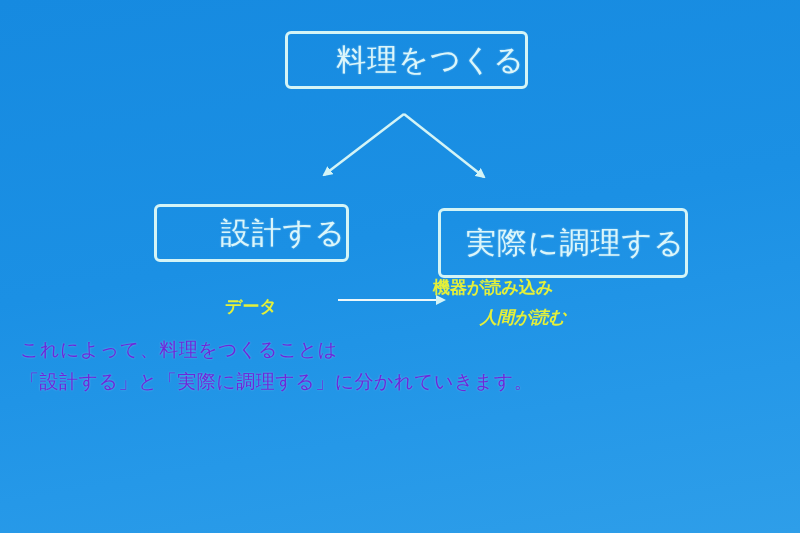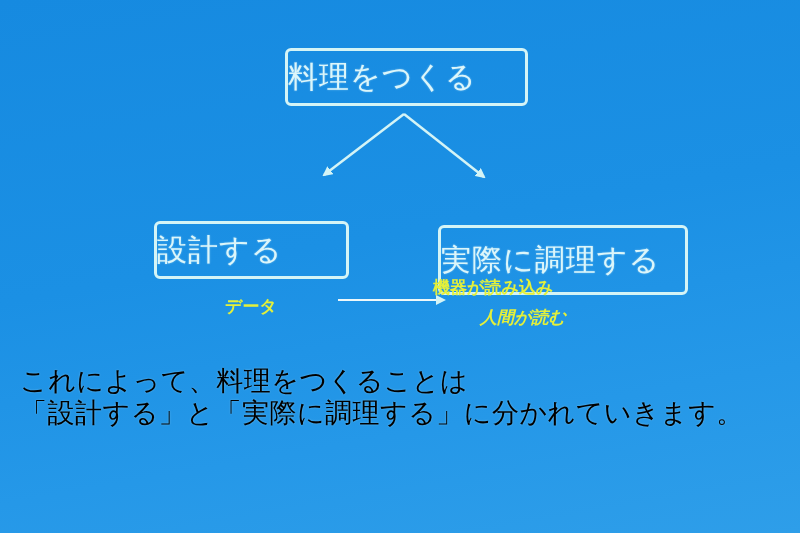"料理をつくる" .box { justify-content: flex-start -> flex-end; margin-top: 17px -> none }
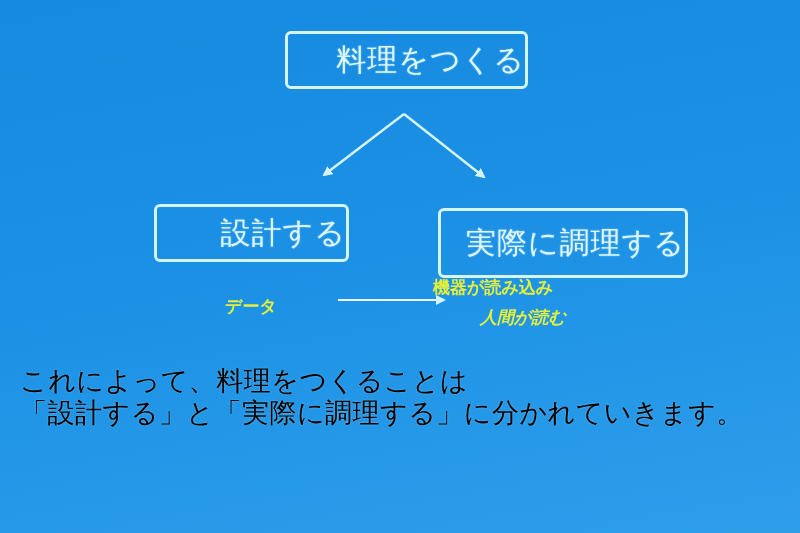"これによって、料理をつくることは" .para { color: #000000 -> #6d28d9; font-size: 27px -> 19px; margin-top: 32px -> none }
